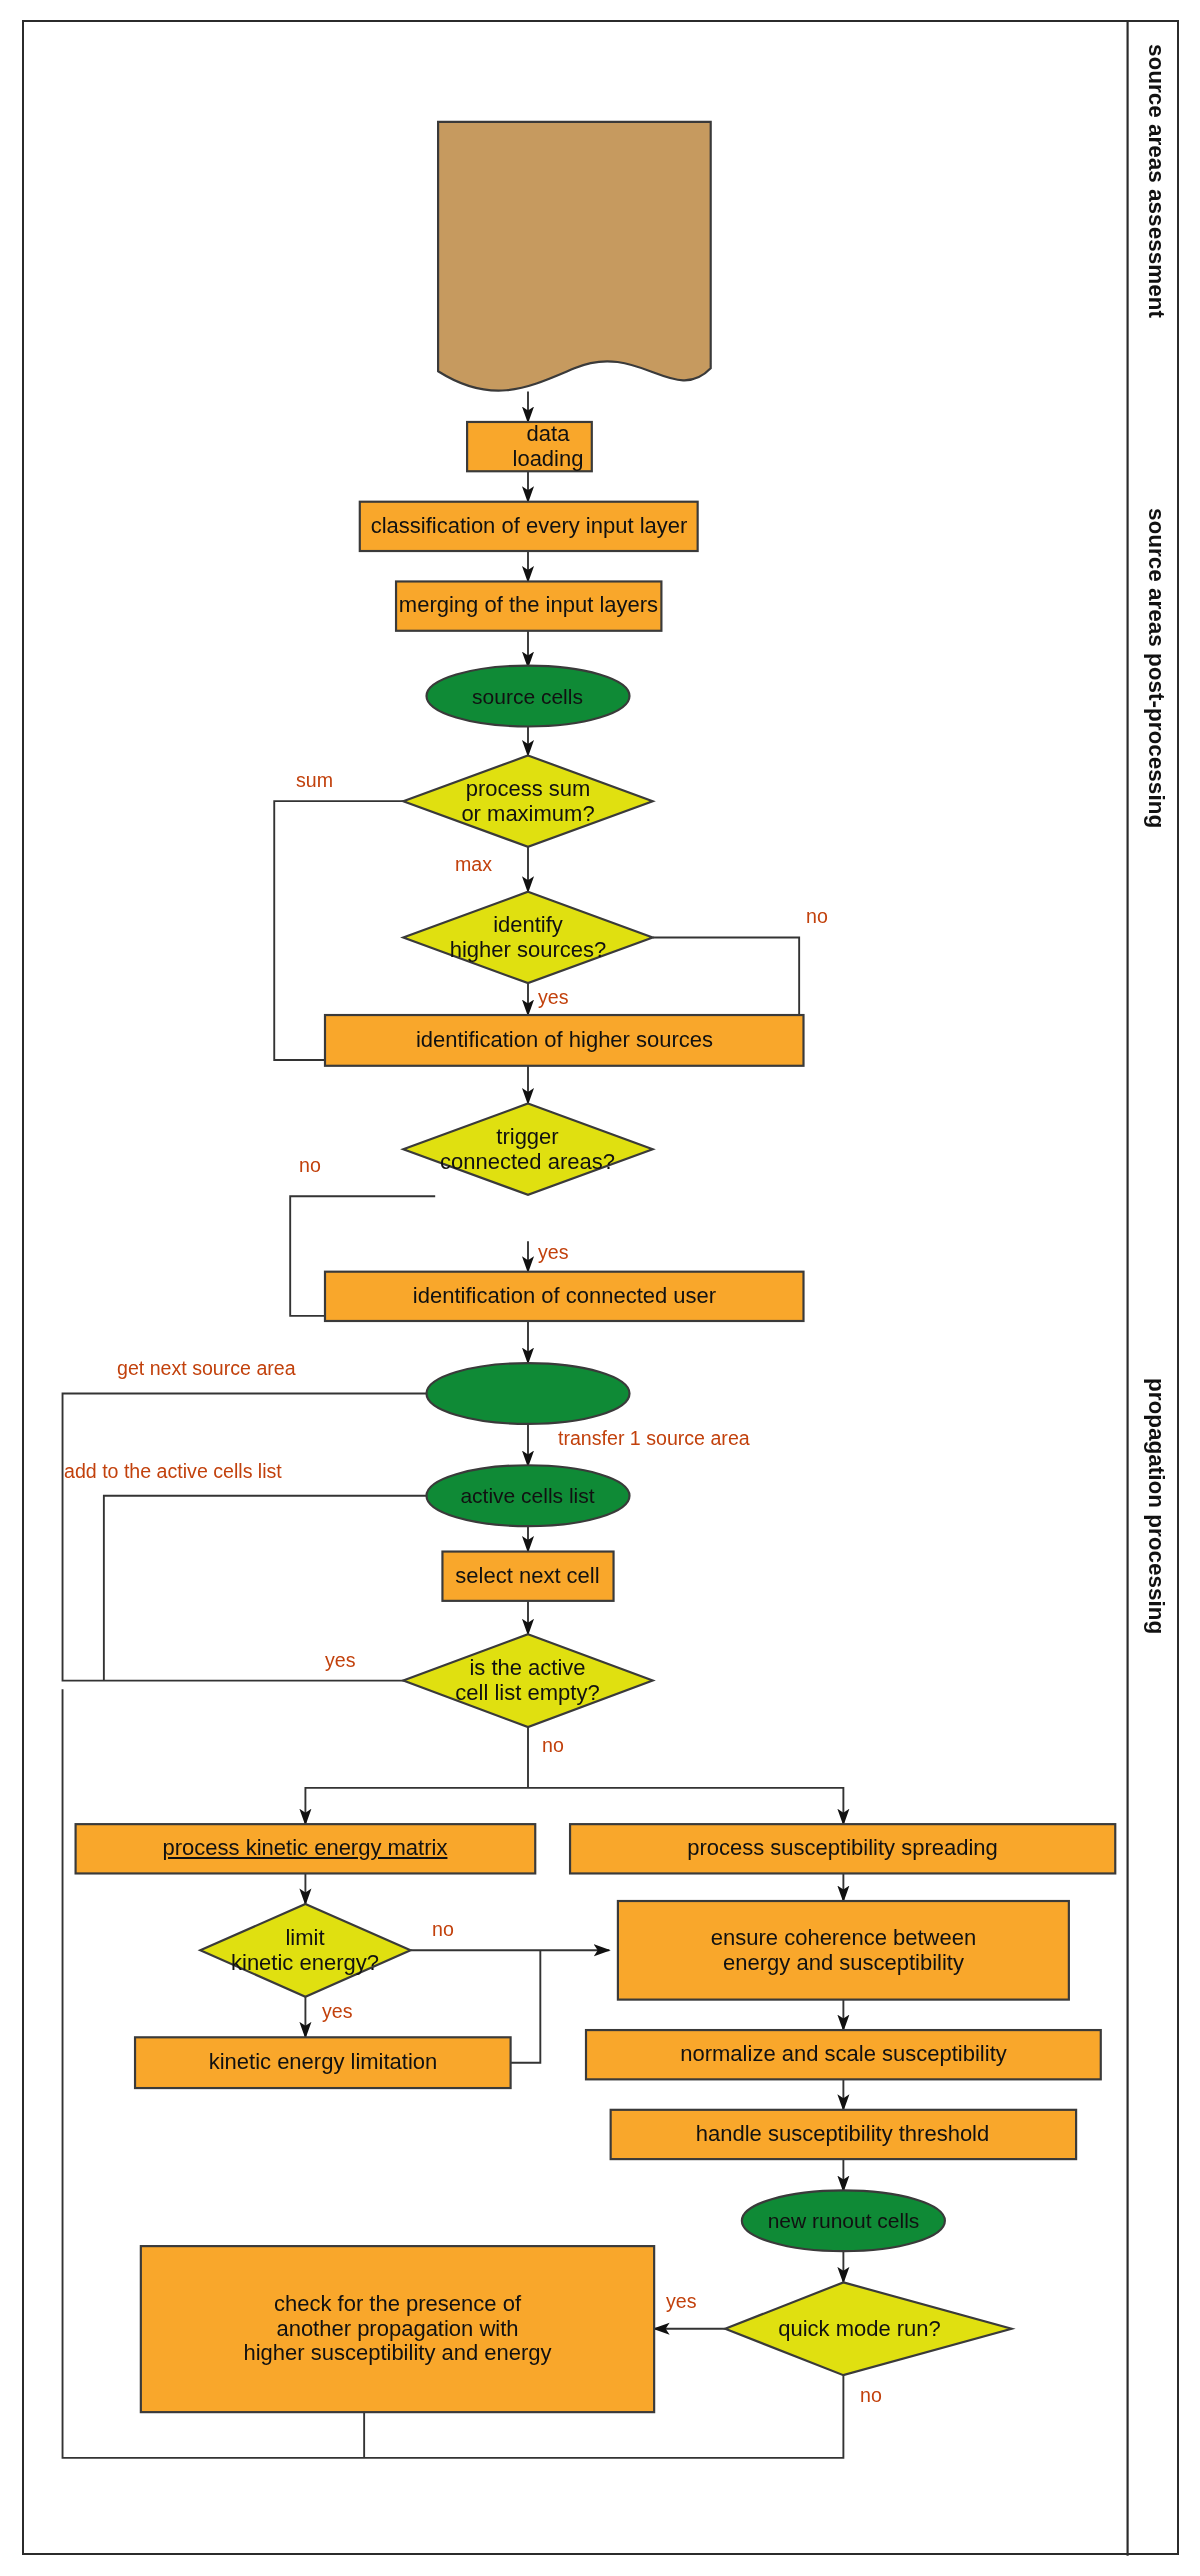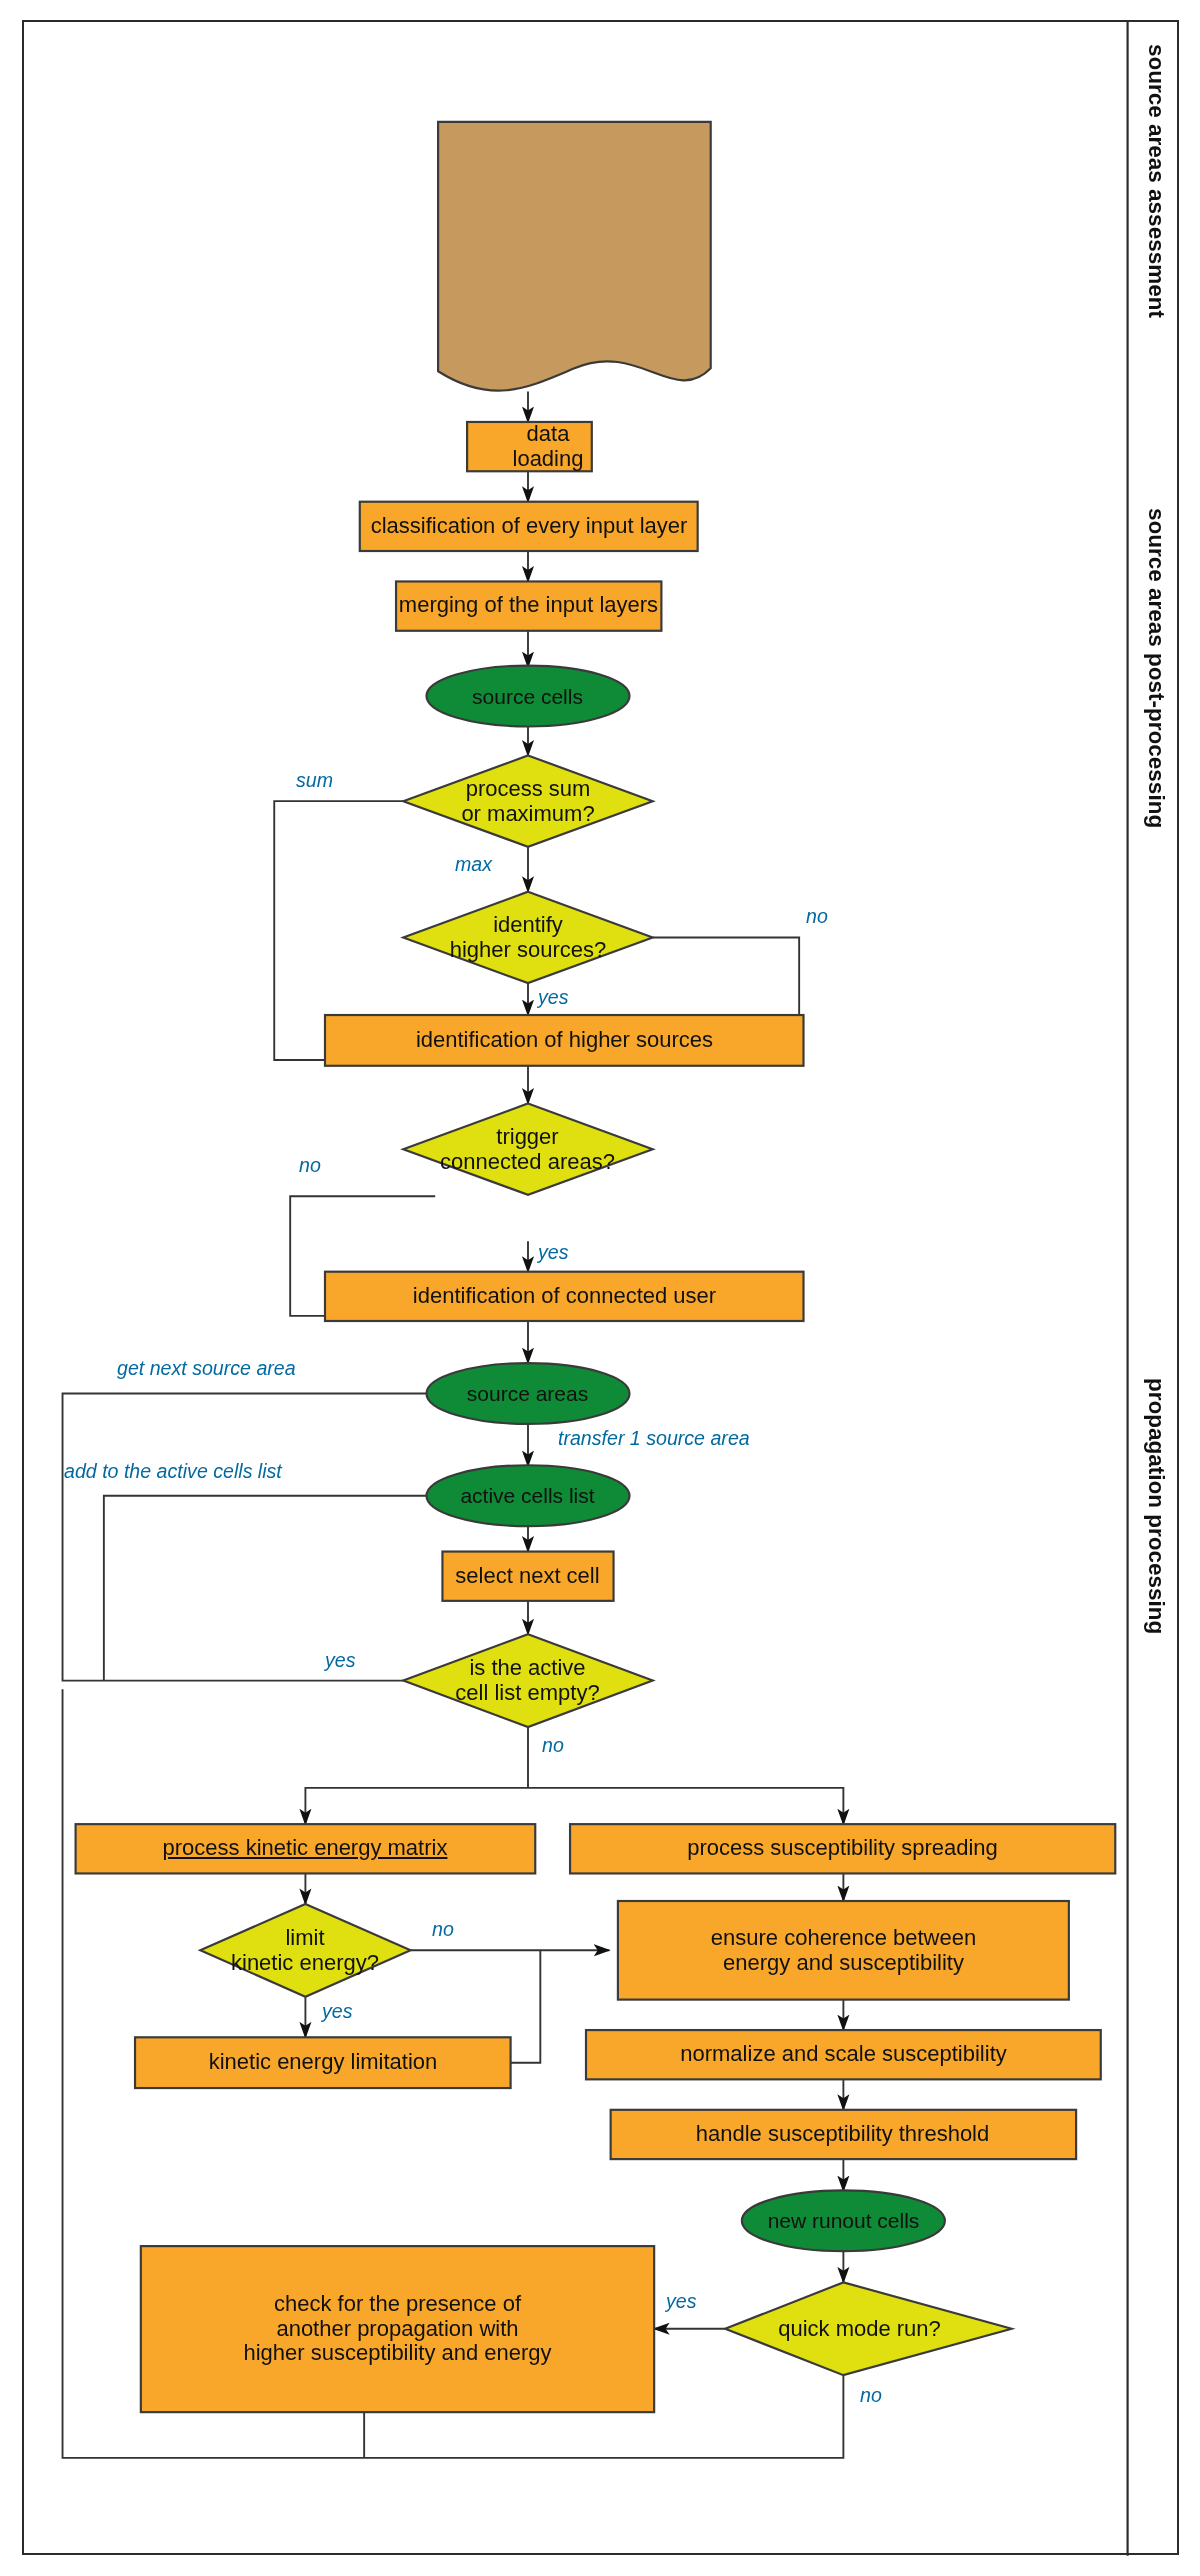"sum" .edgelbl { color: #0369a1 -> #c2410c; font-style: italic -> none }
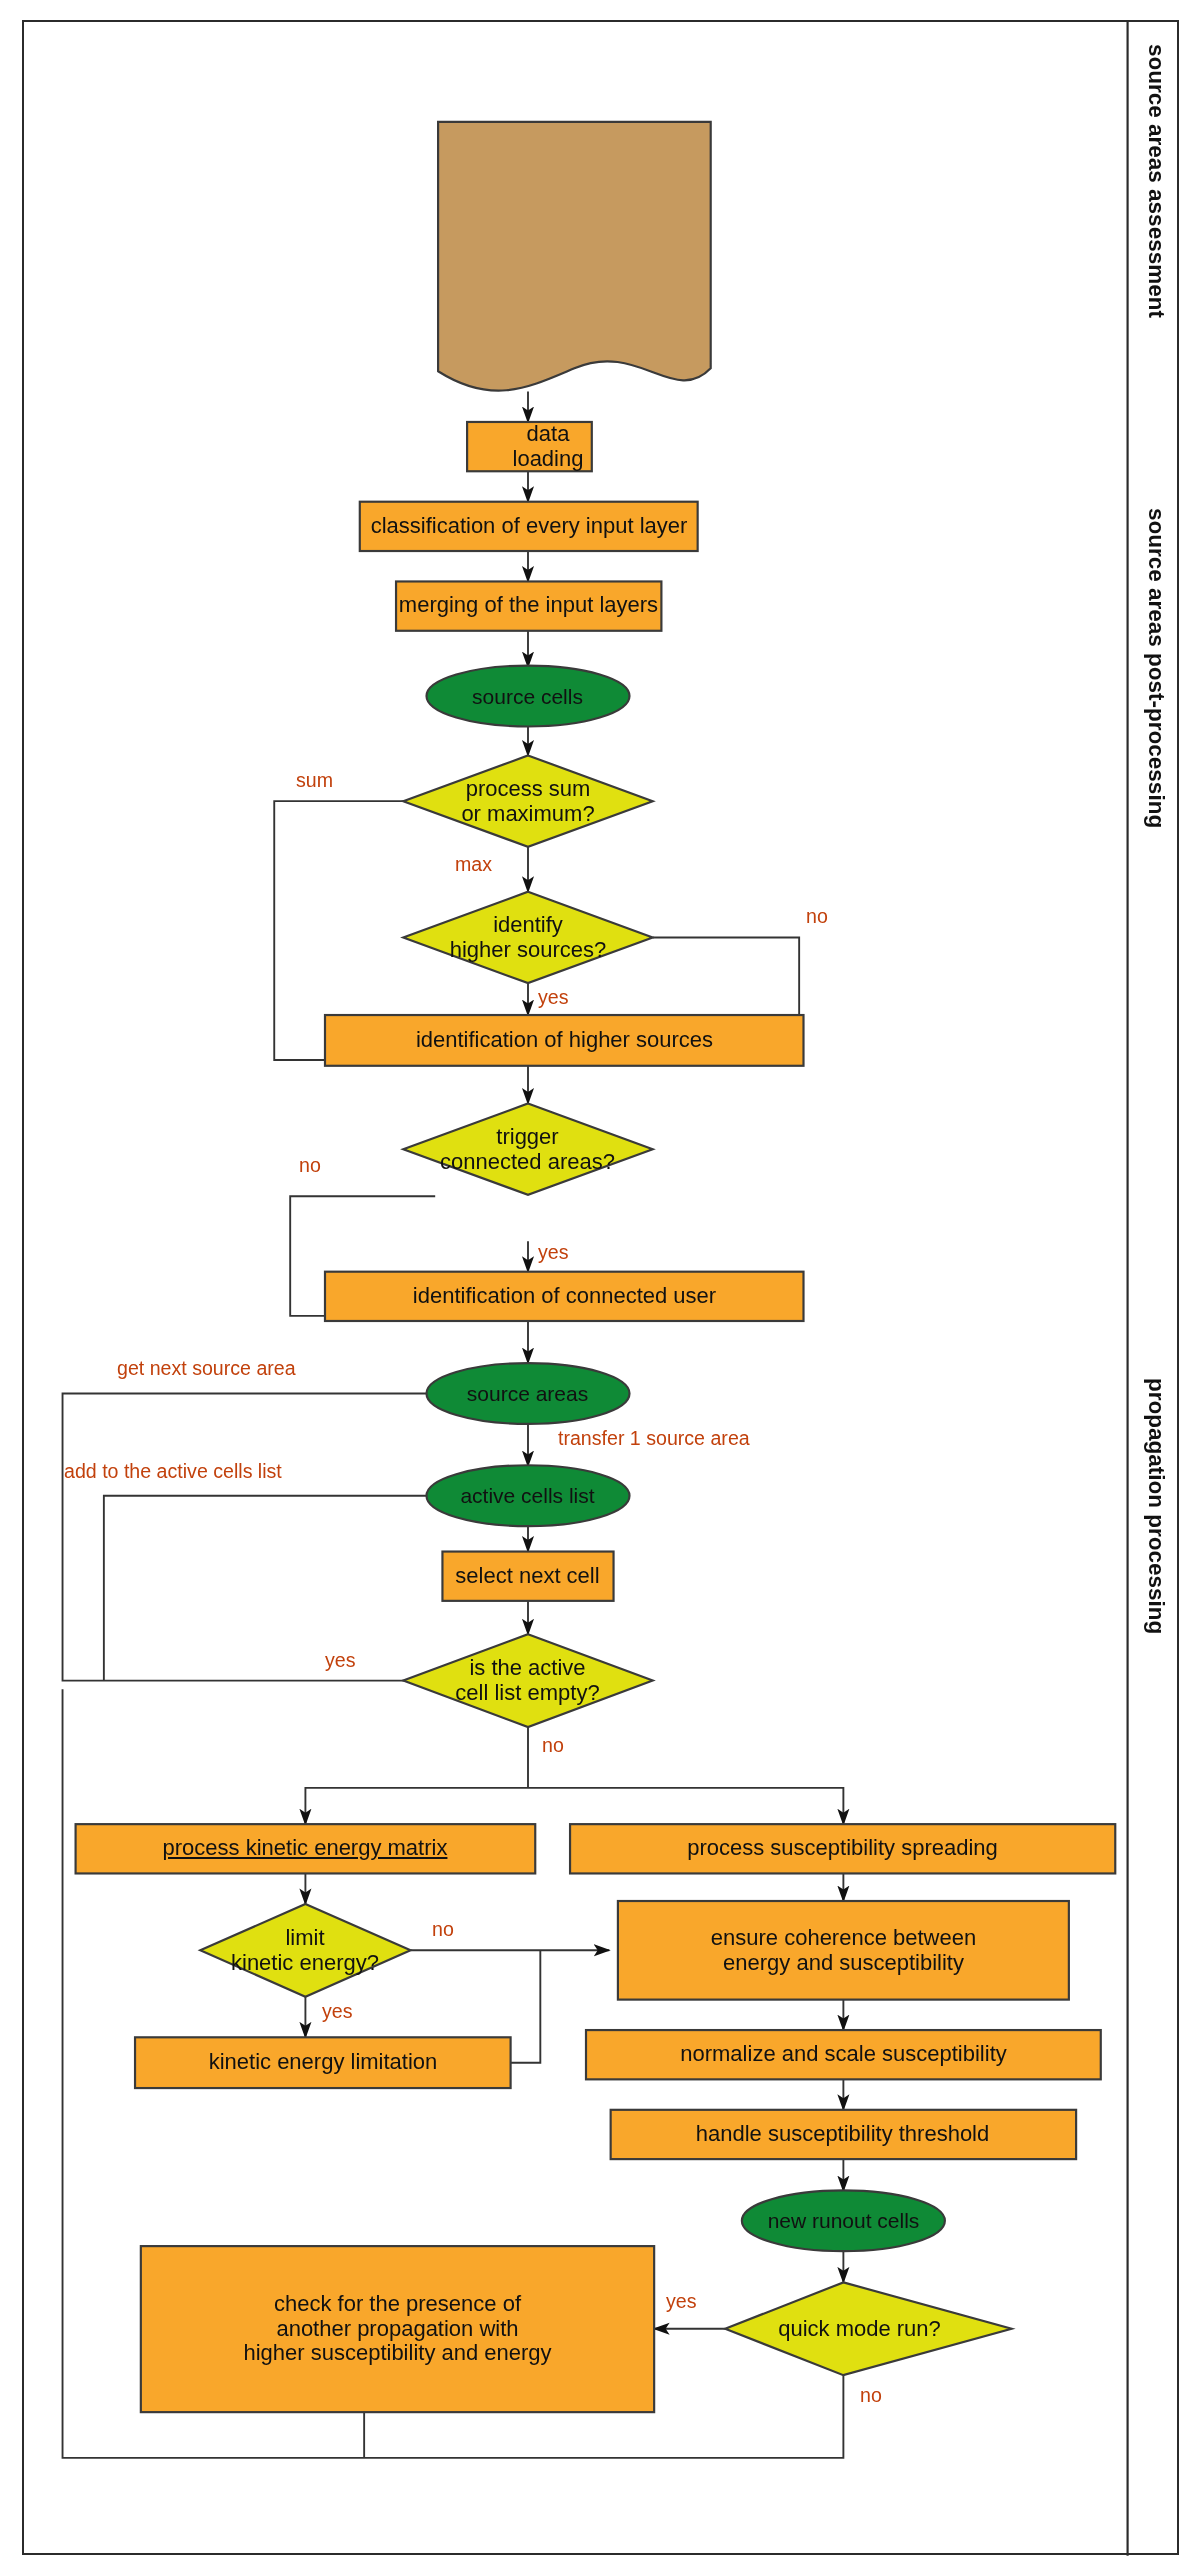"source areas" div.nodetext { html: <div> <span>source areas</span> </div> -> none }
